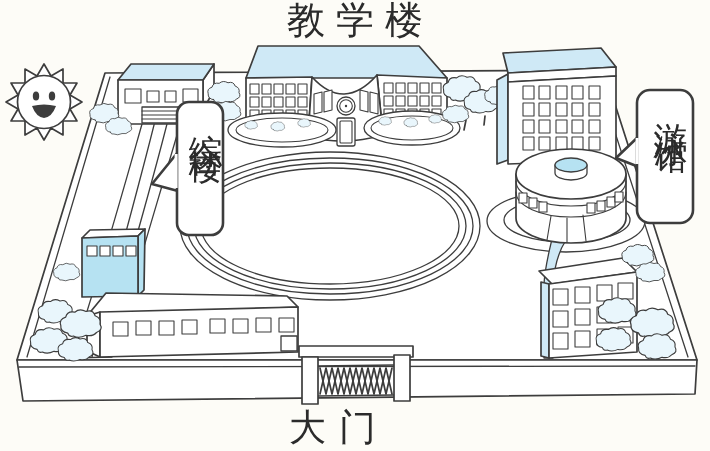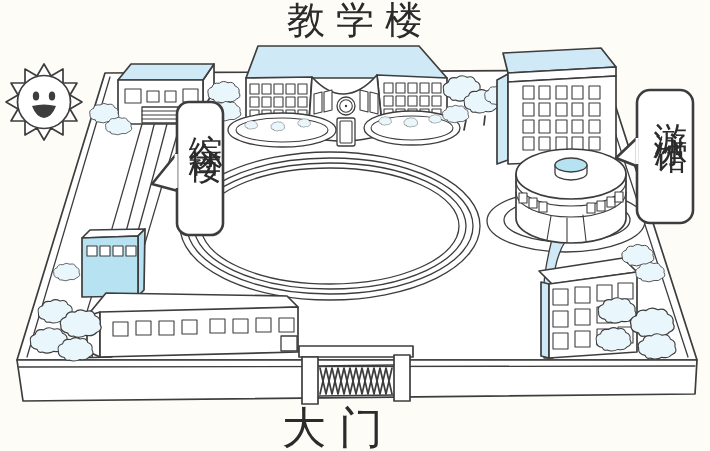"大门" div.lbl { font-size: 44px -> 37px; left: 282px -> 289px }
